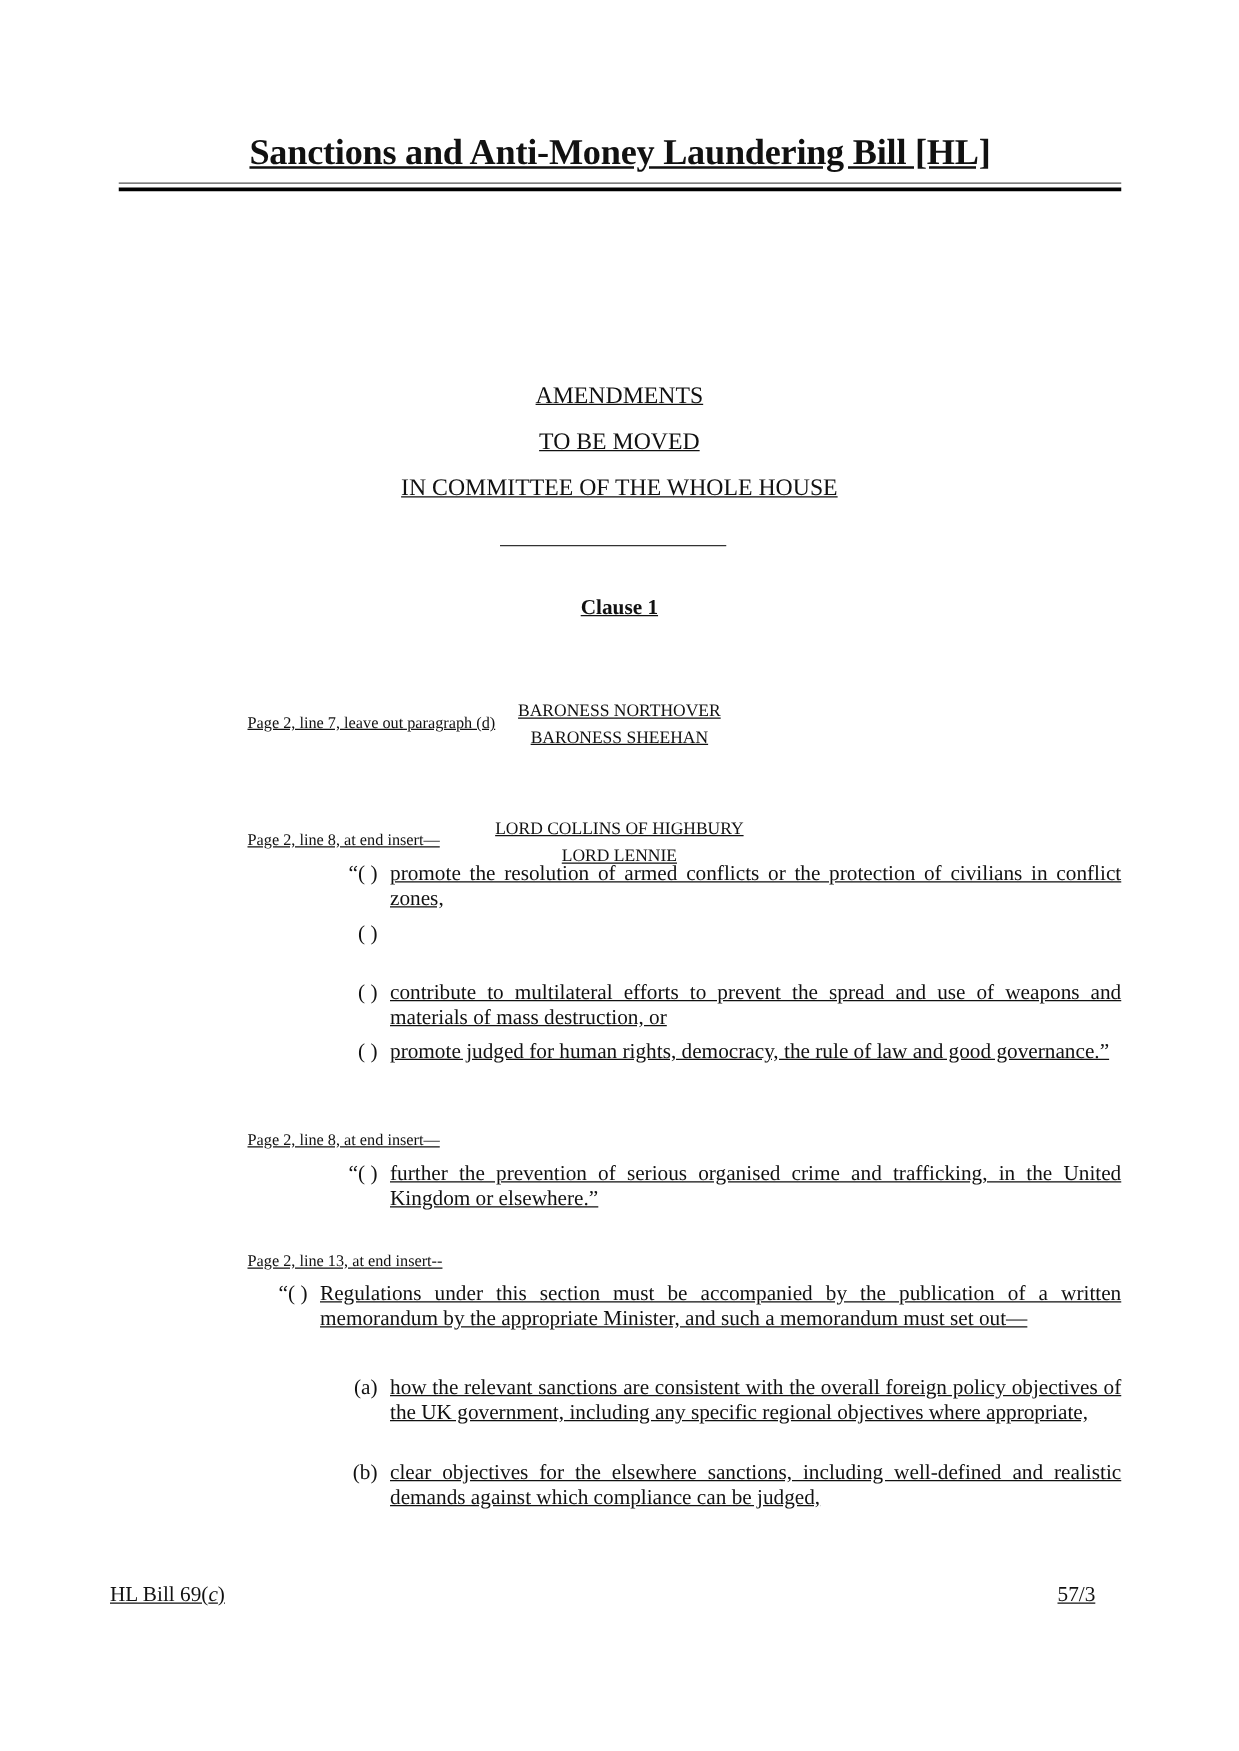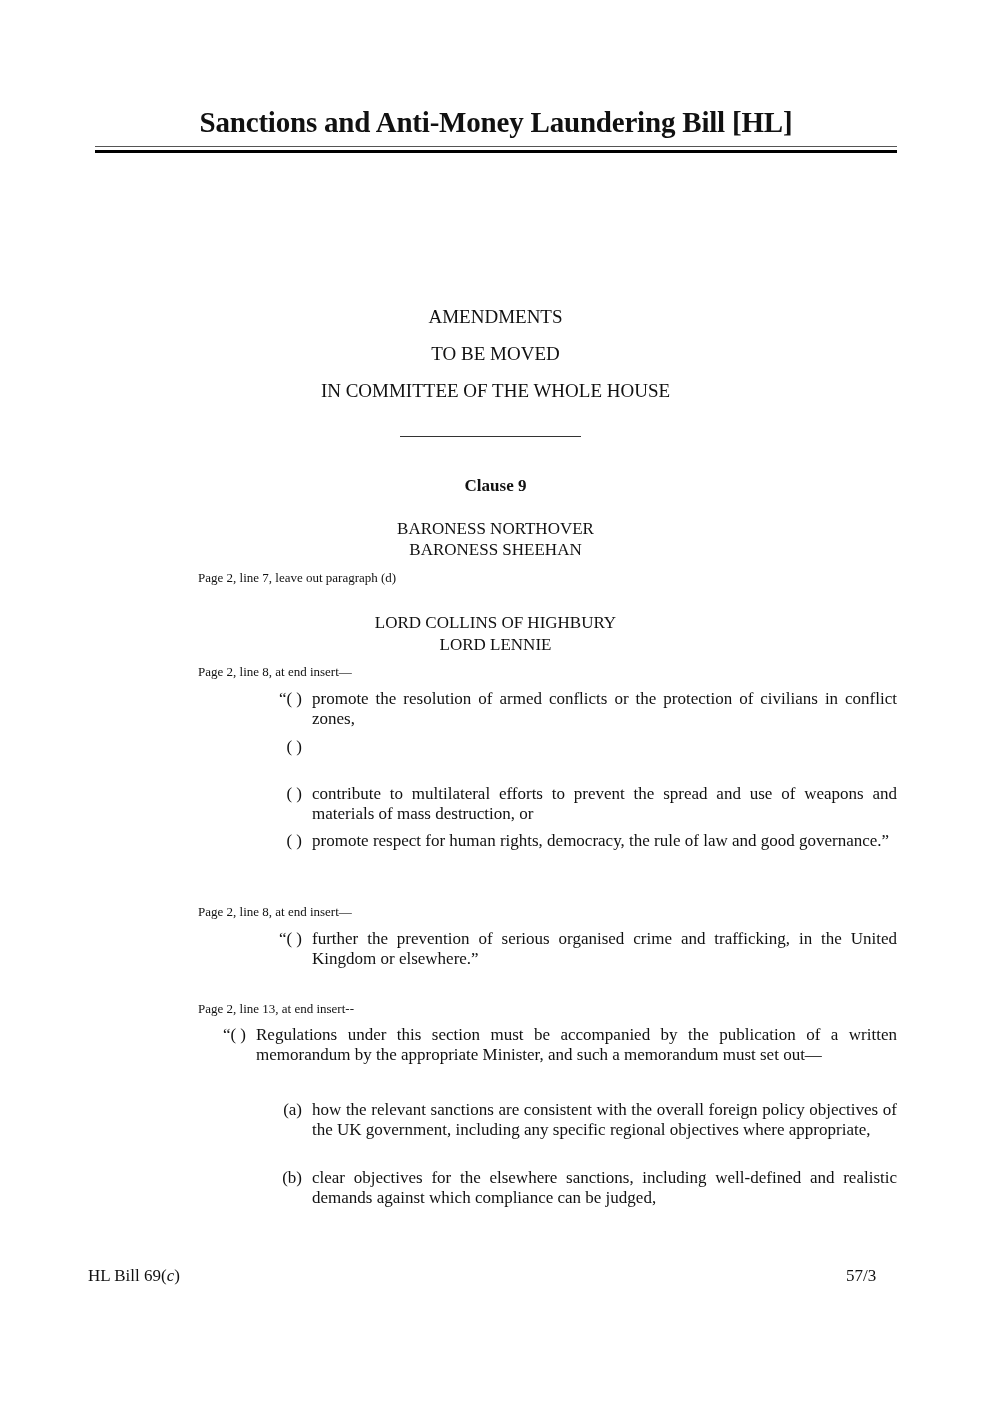"Sanctions and Anti-Money Laundering Bill" .abs { text-decoration: none -> underline }
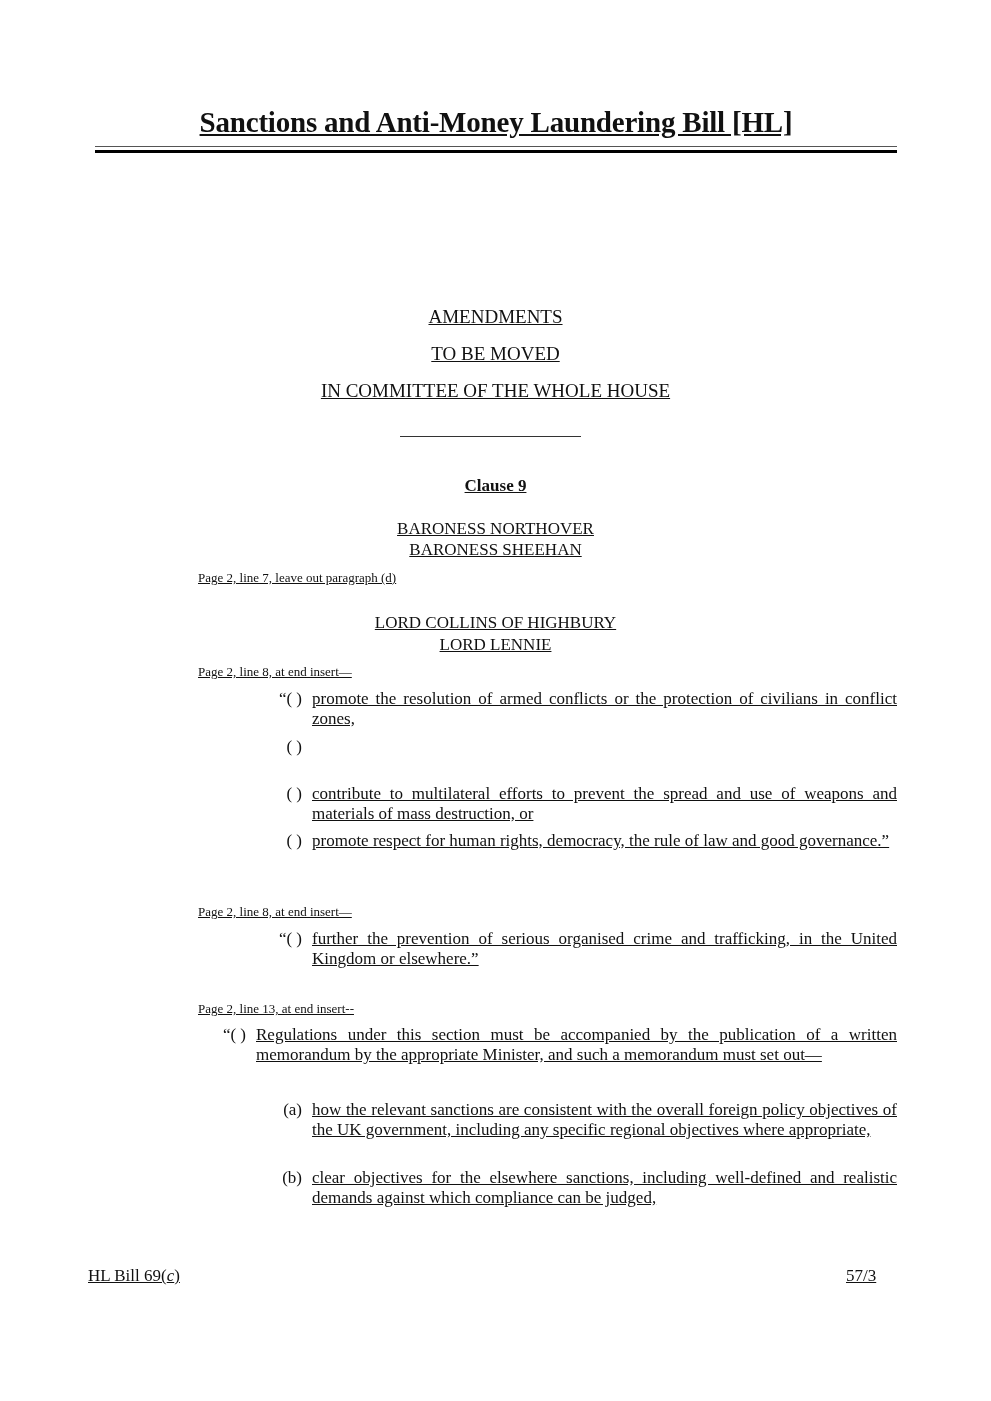"Clause 9" div.abs { text: 9 -> 1 }
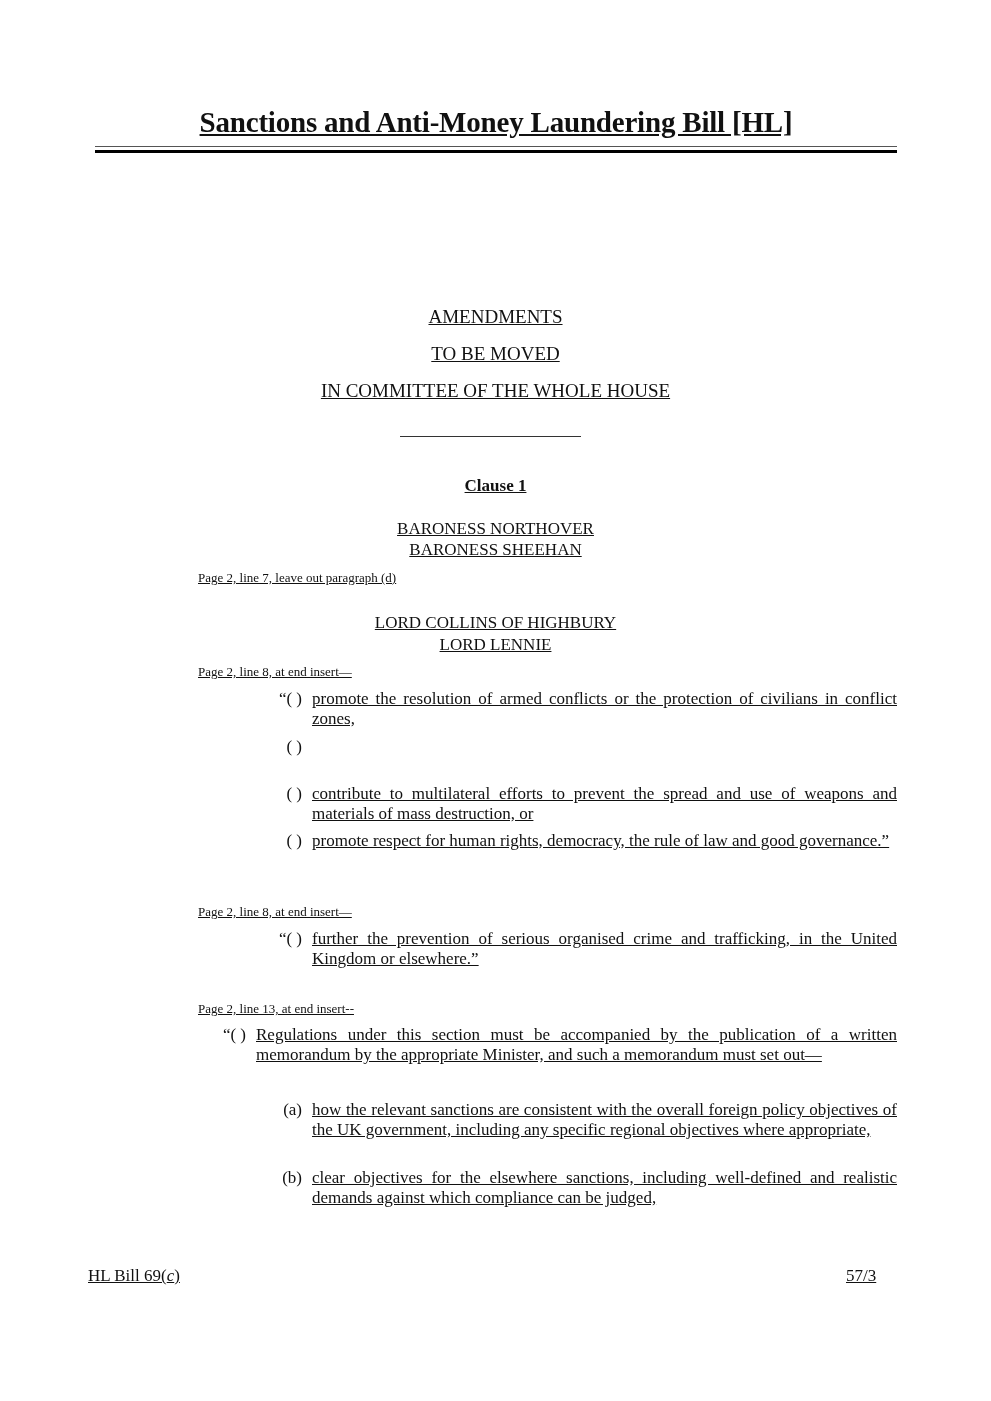"BARONESS NORTHOVER" .names { font-size: 17px -> 14px; margin-top: none -> 41px }
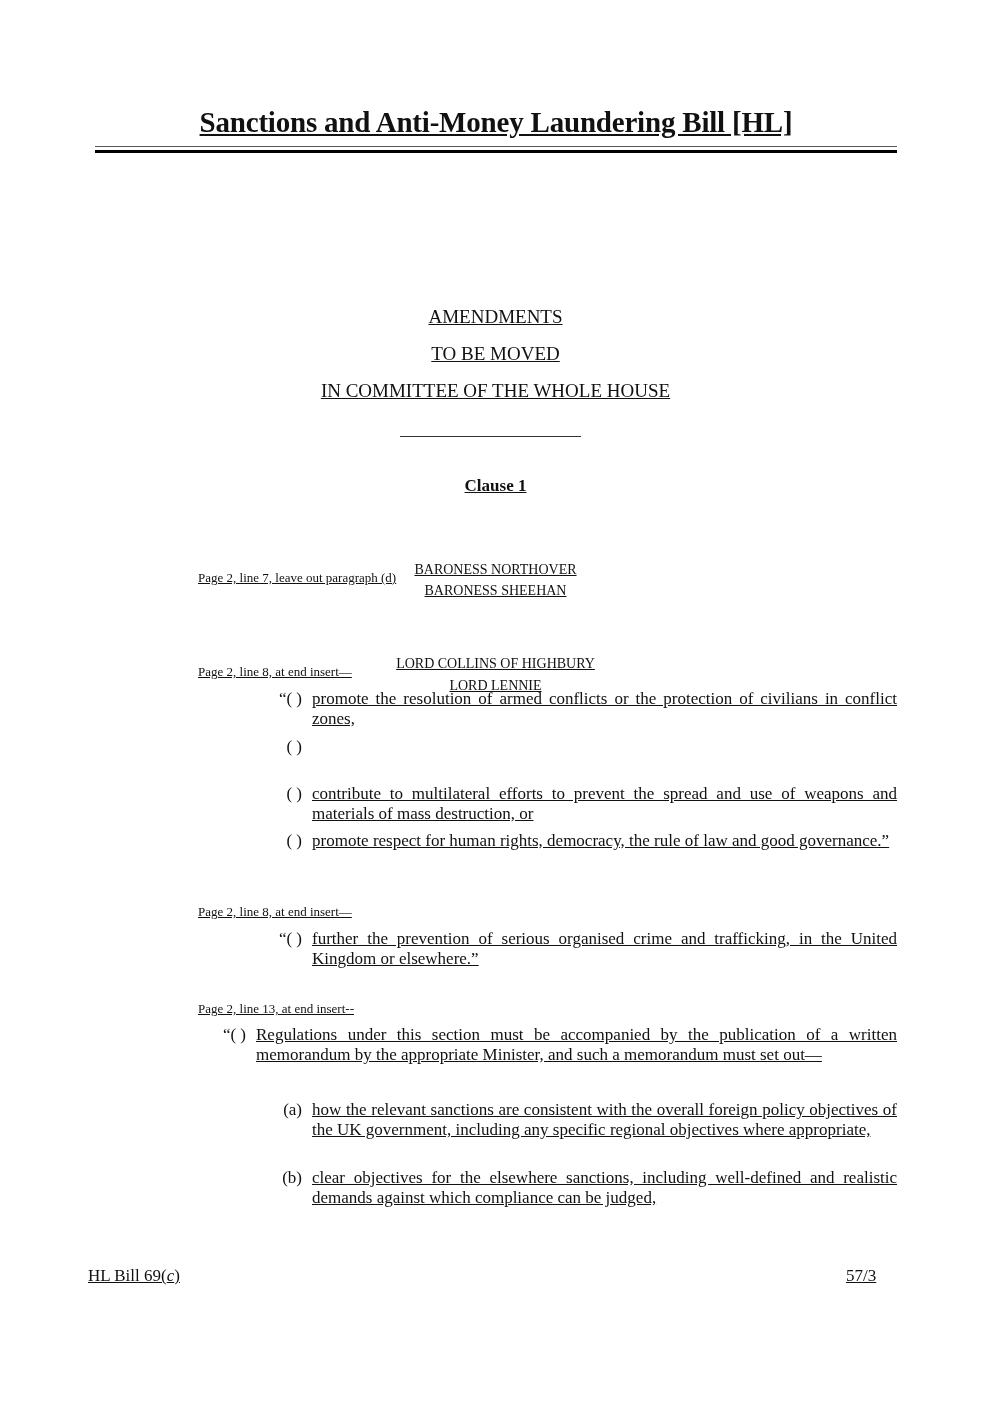"promote respect for human rights," span { text: respect -> judged }
